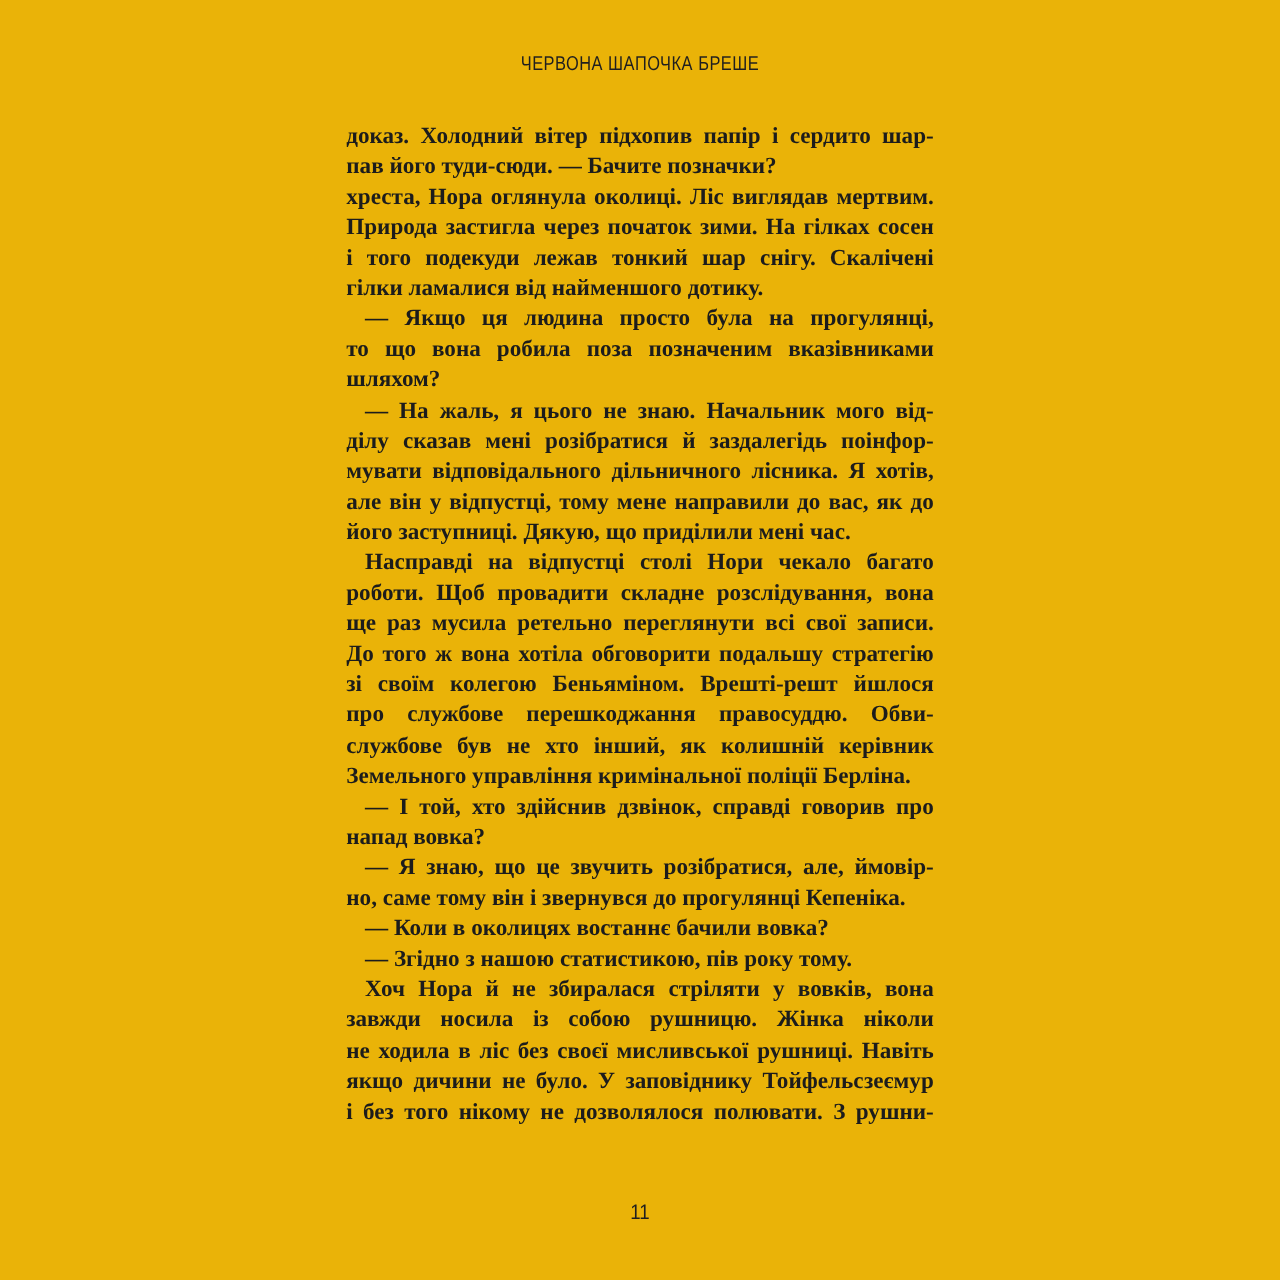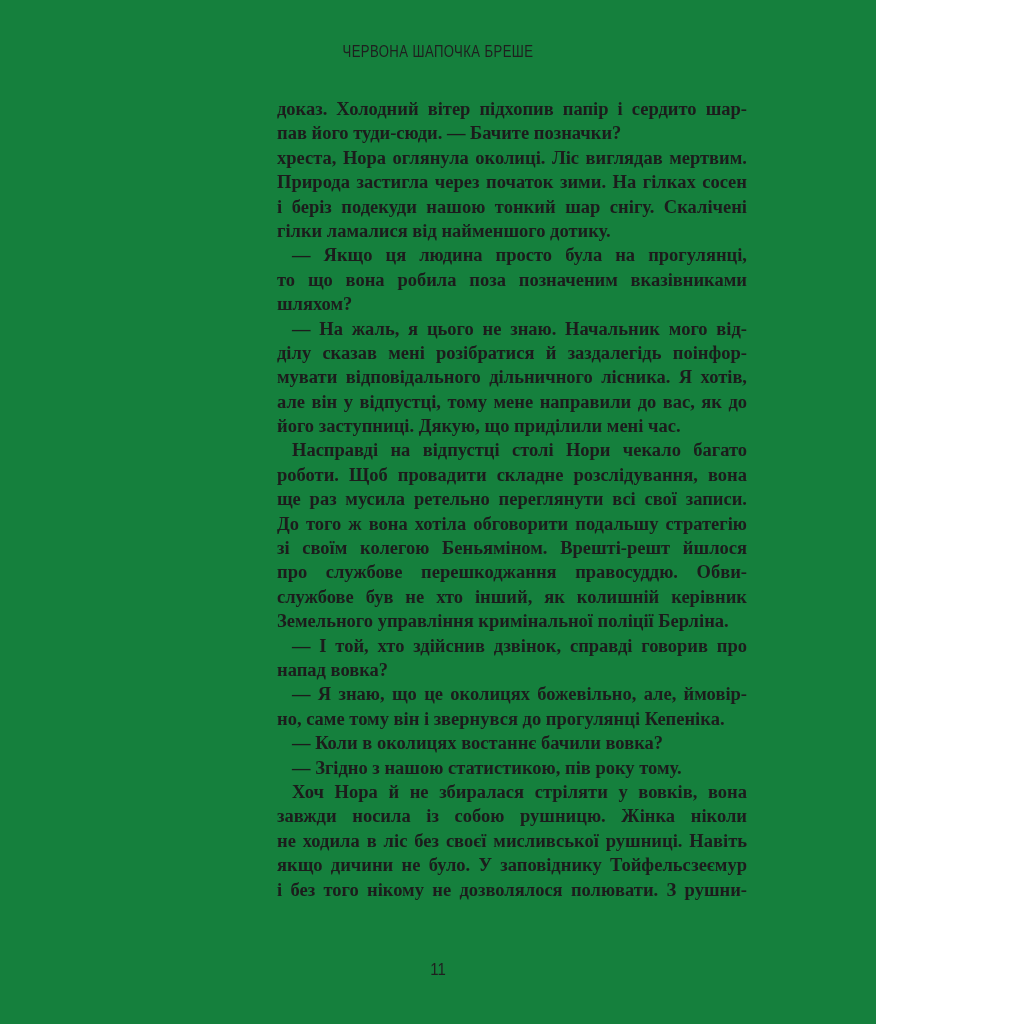"ЧЕРВОНА ШАПОЧКА БРЕШЕ" .page { background: #15803d -> #eab308; width: 876px -> 1024px }
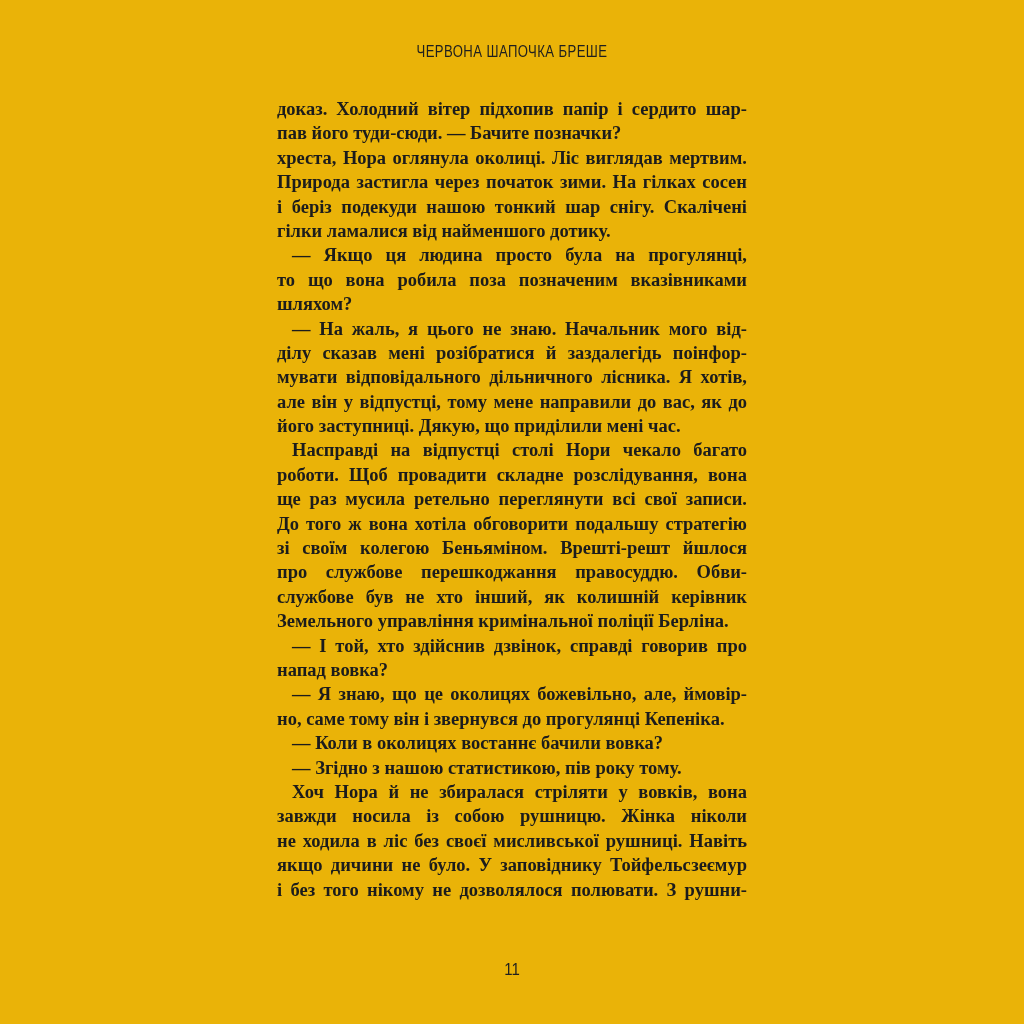"і беріз подекуди нашою тонкий" div.line { text: беріз подекуди нашою -> того подекуди лежав }
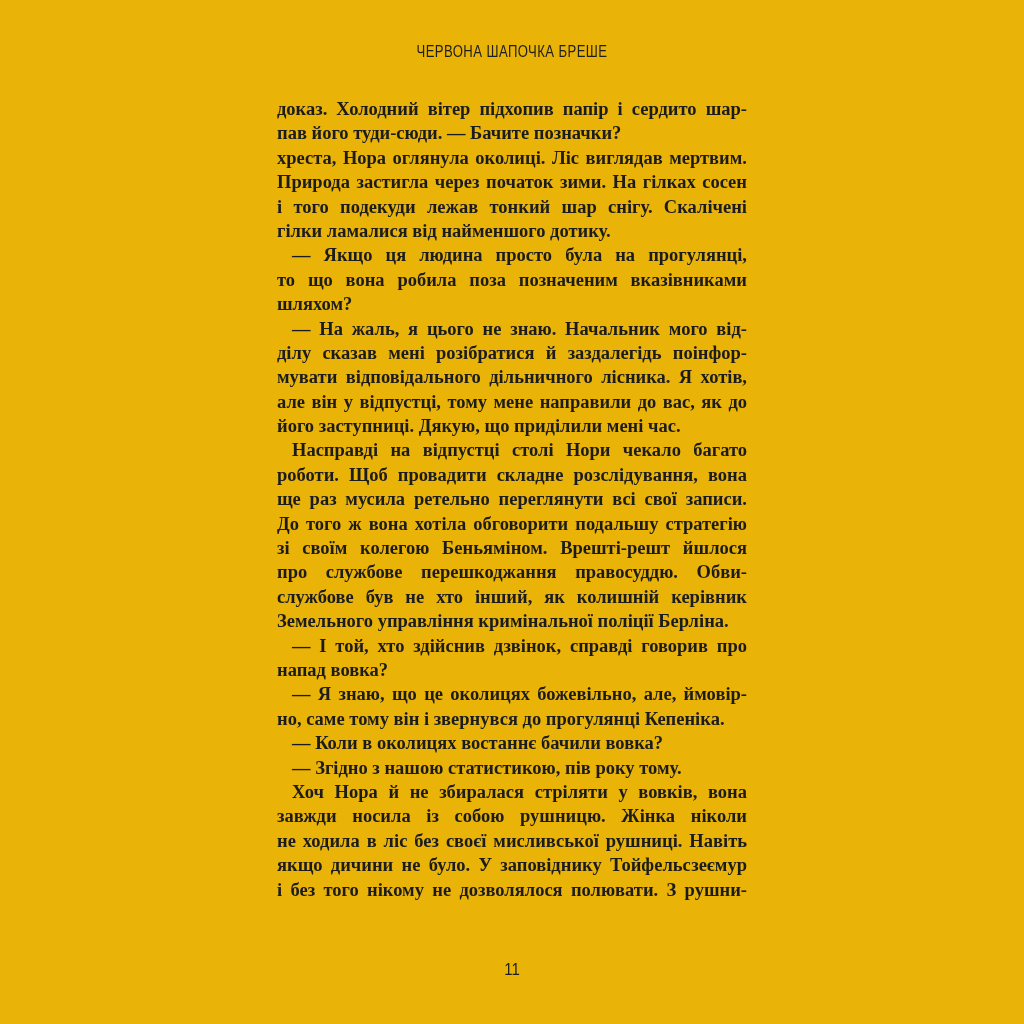"— Я знаю, що це" div.line { text: околицях божевільно -> звучить розібратися }
